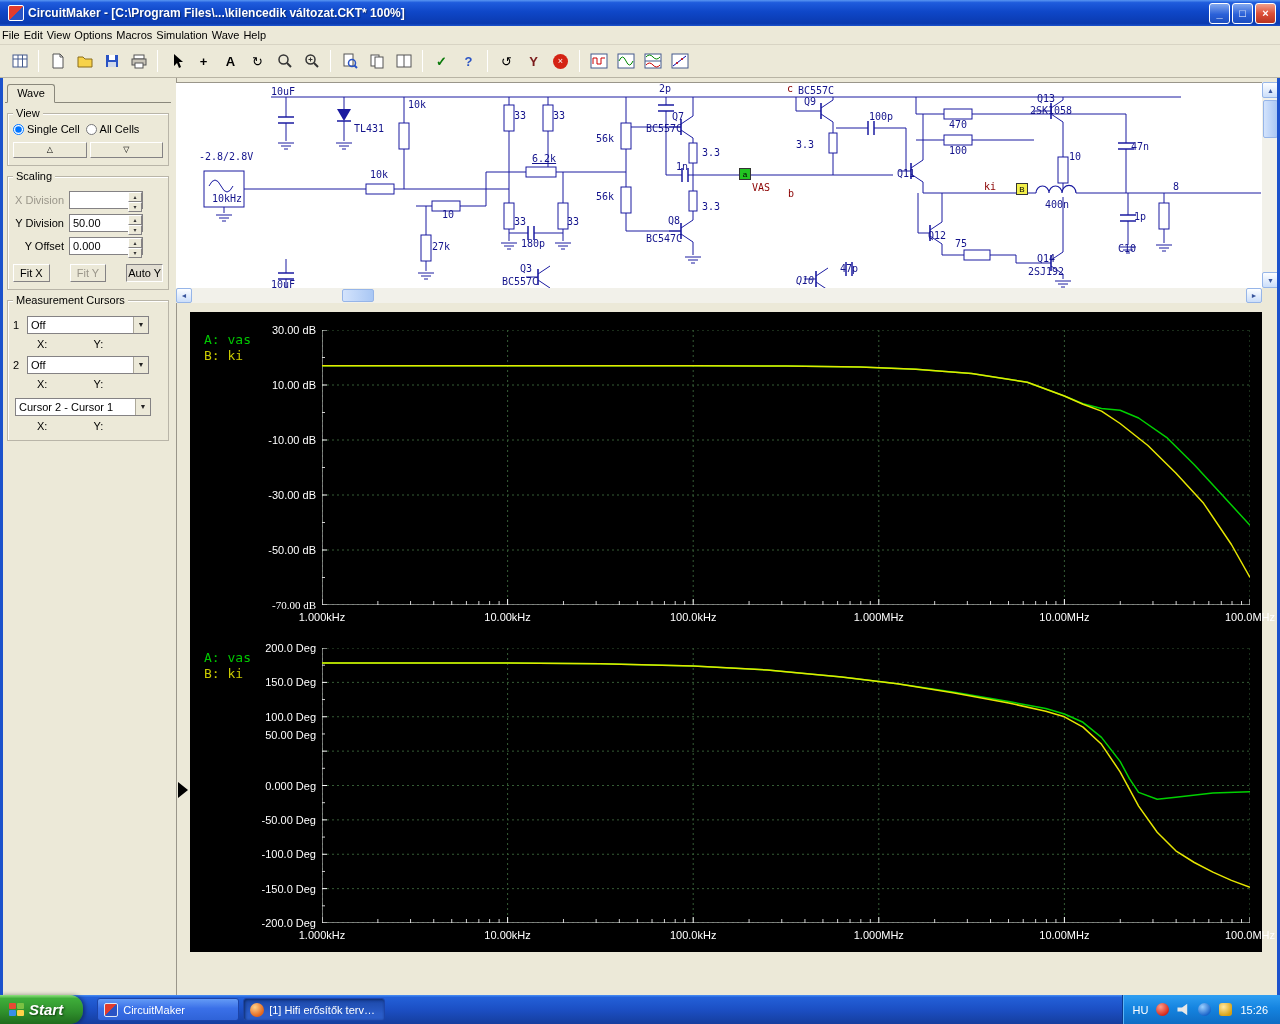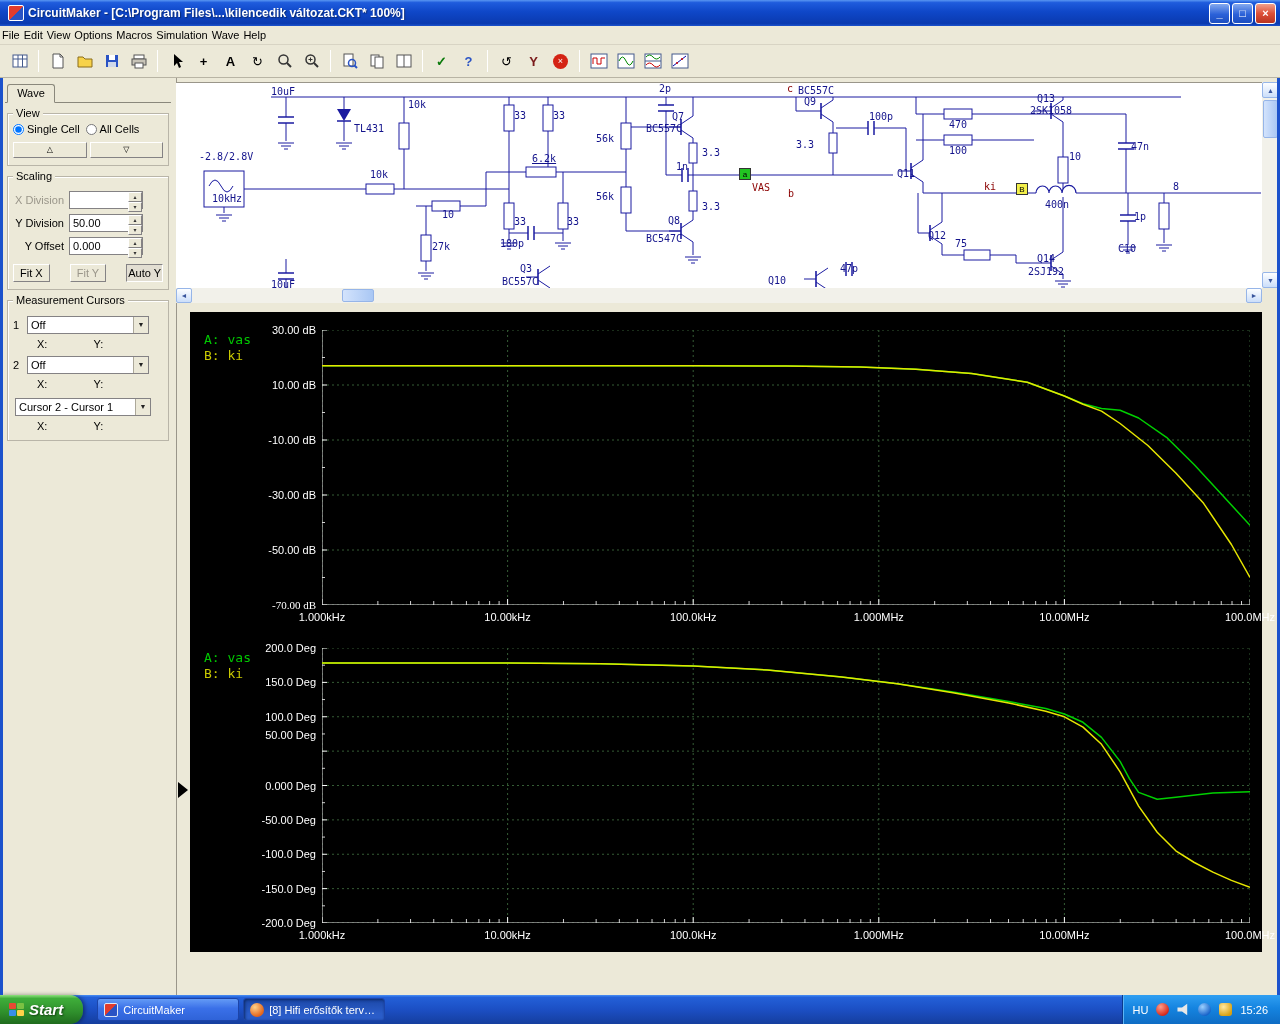"180p" div.slabel { left: 324px -> 345px }
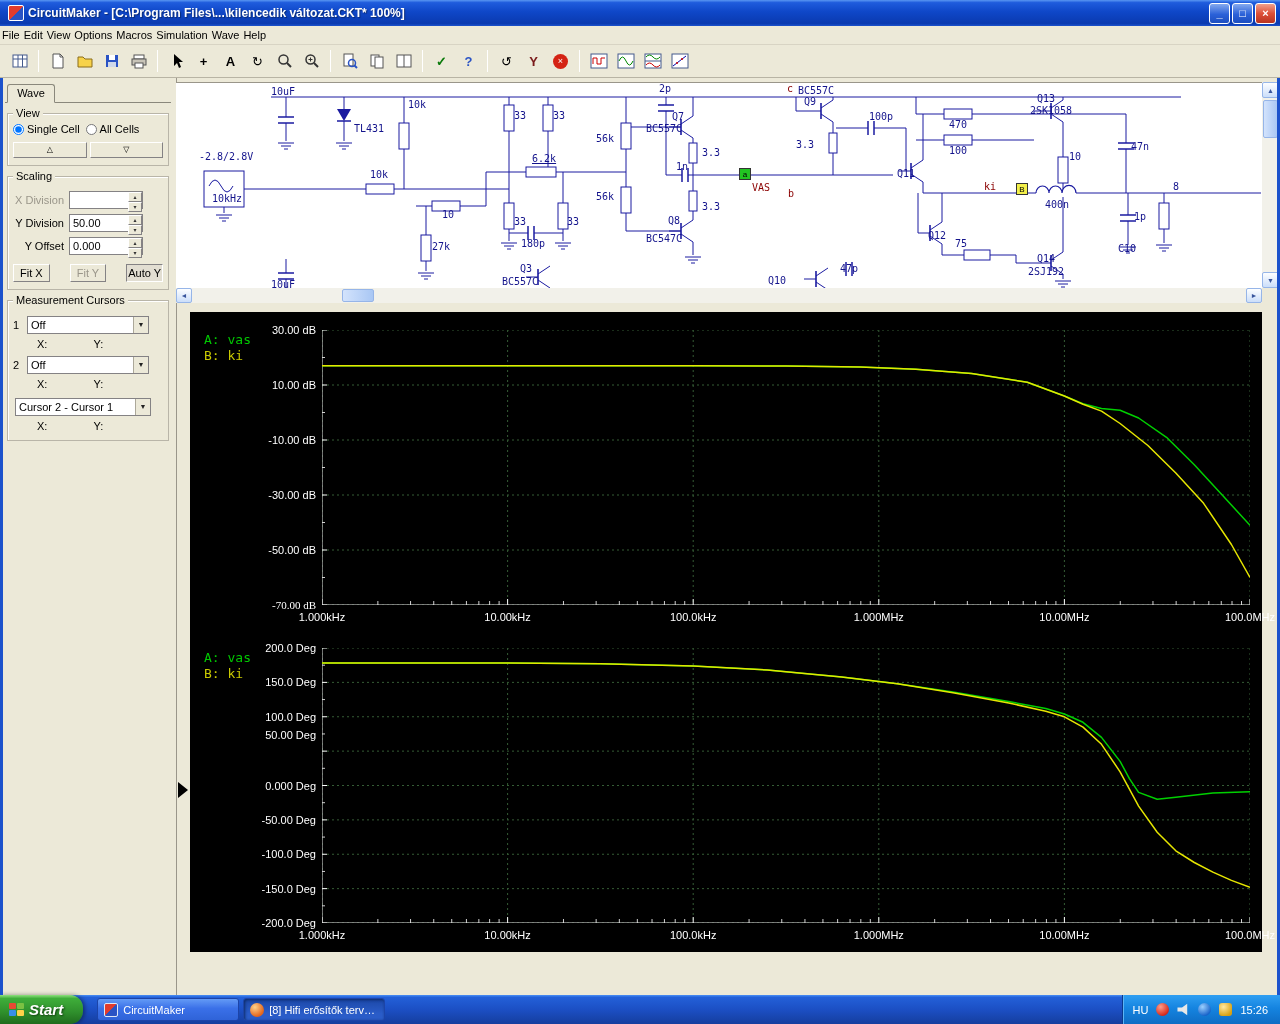"Q10" div.slabel { font-style: none -> italic; left: 592px -> 620px }
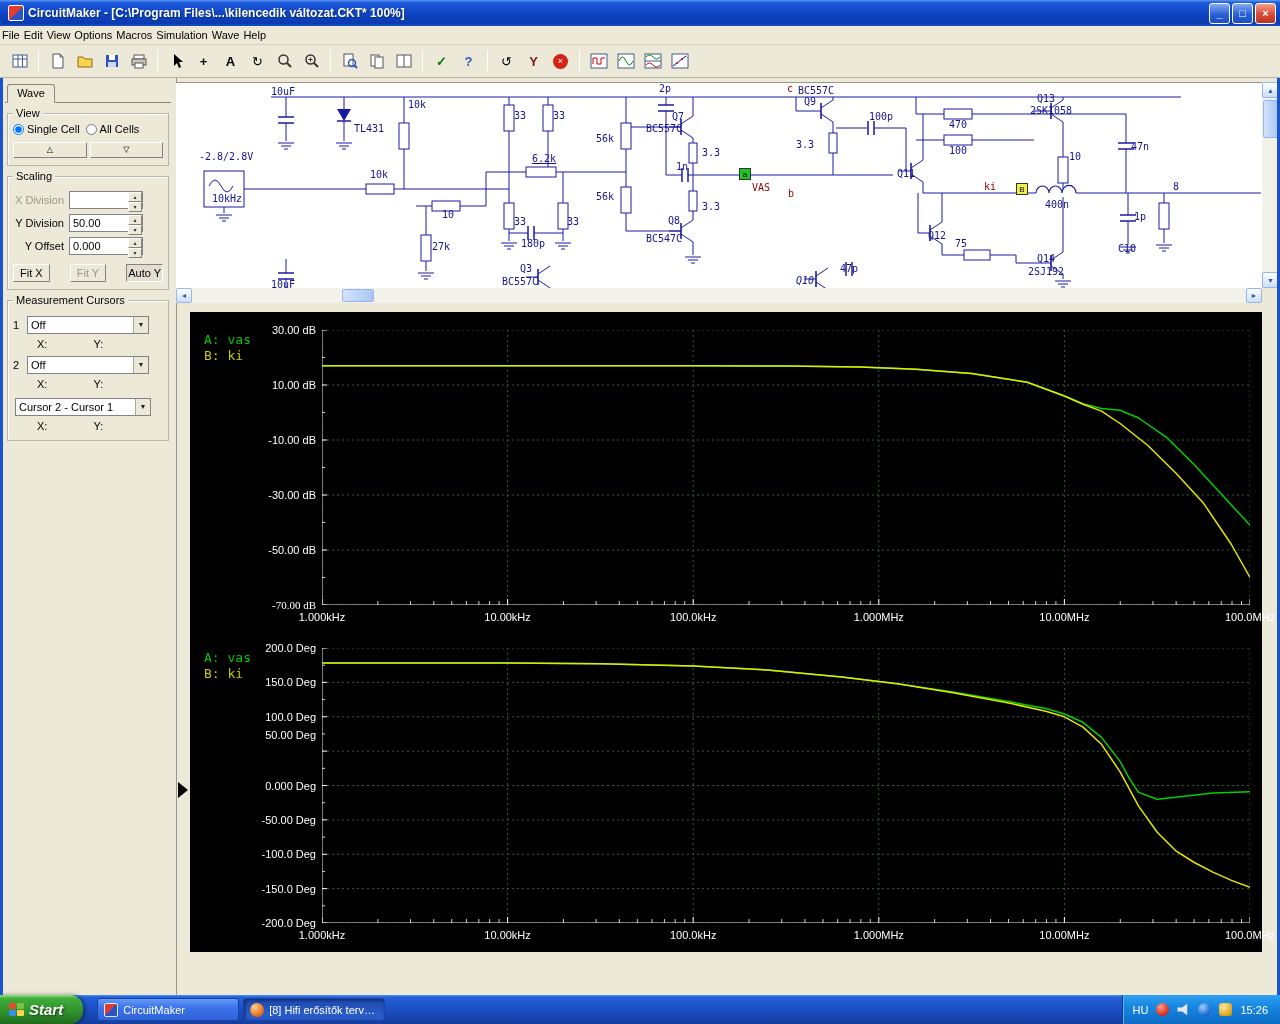"[8] Hifi erősítők terve..." span.task-label { text: 8 -> 1 }
